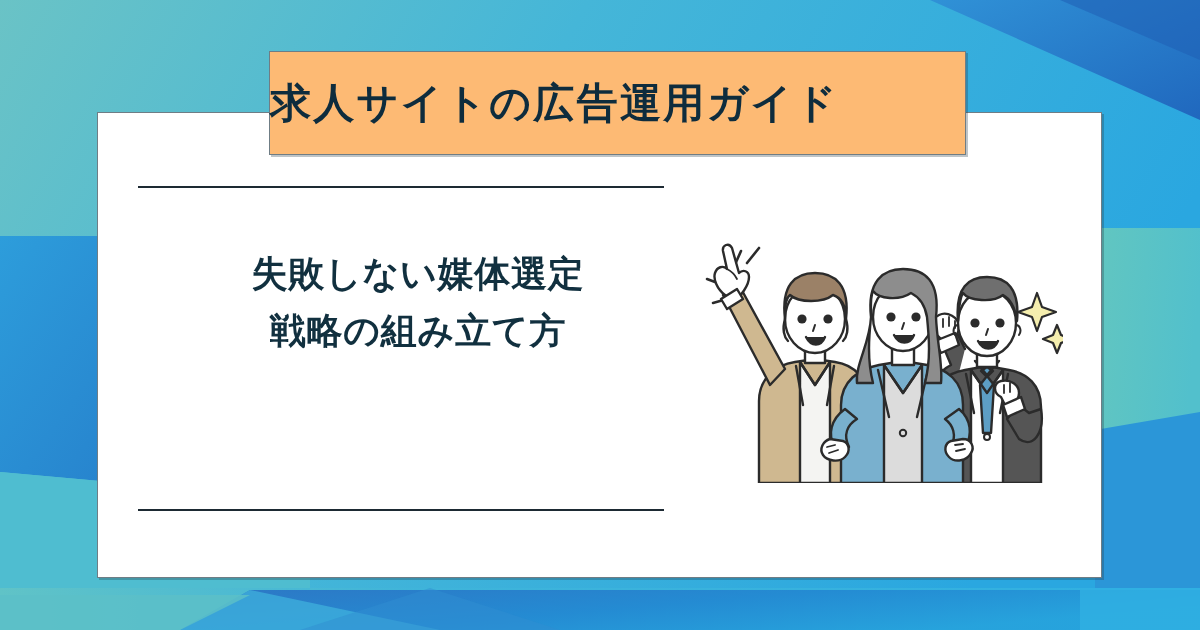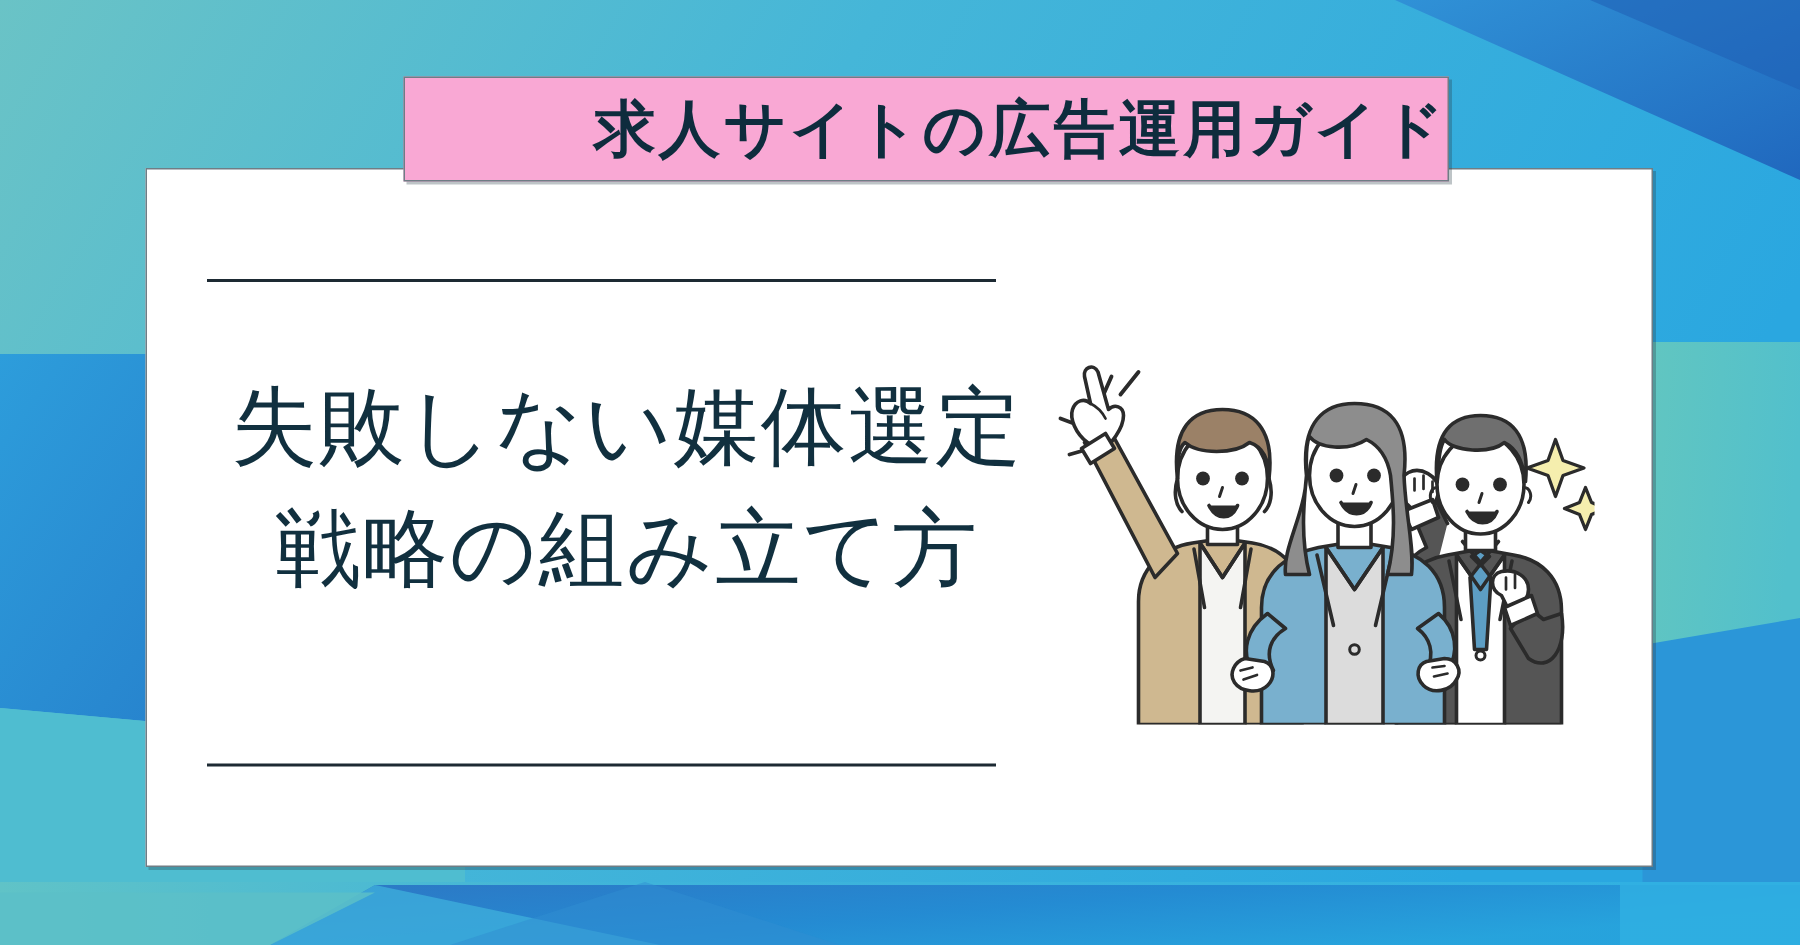"求人サイトの広告運用ガイド" .header-box { background: #f9a8d4 -> #fdba74; height: 70px -> 104px; justify-content: flex-end -> flex-start }
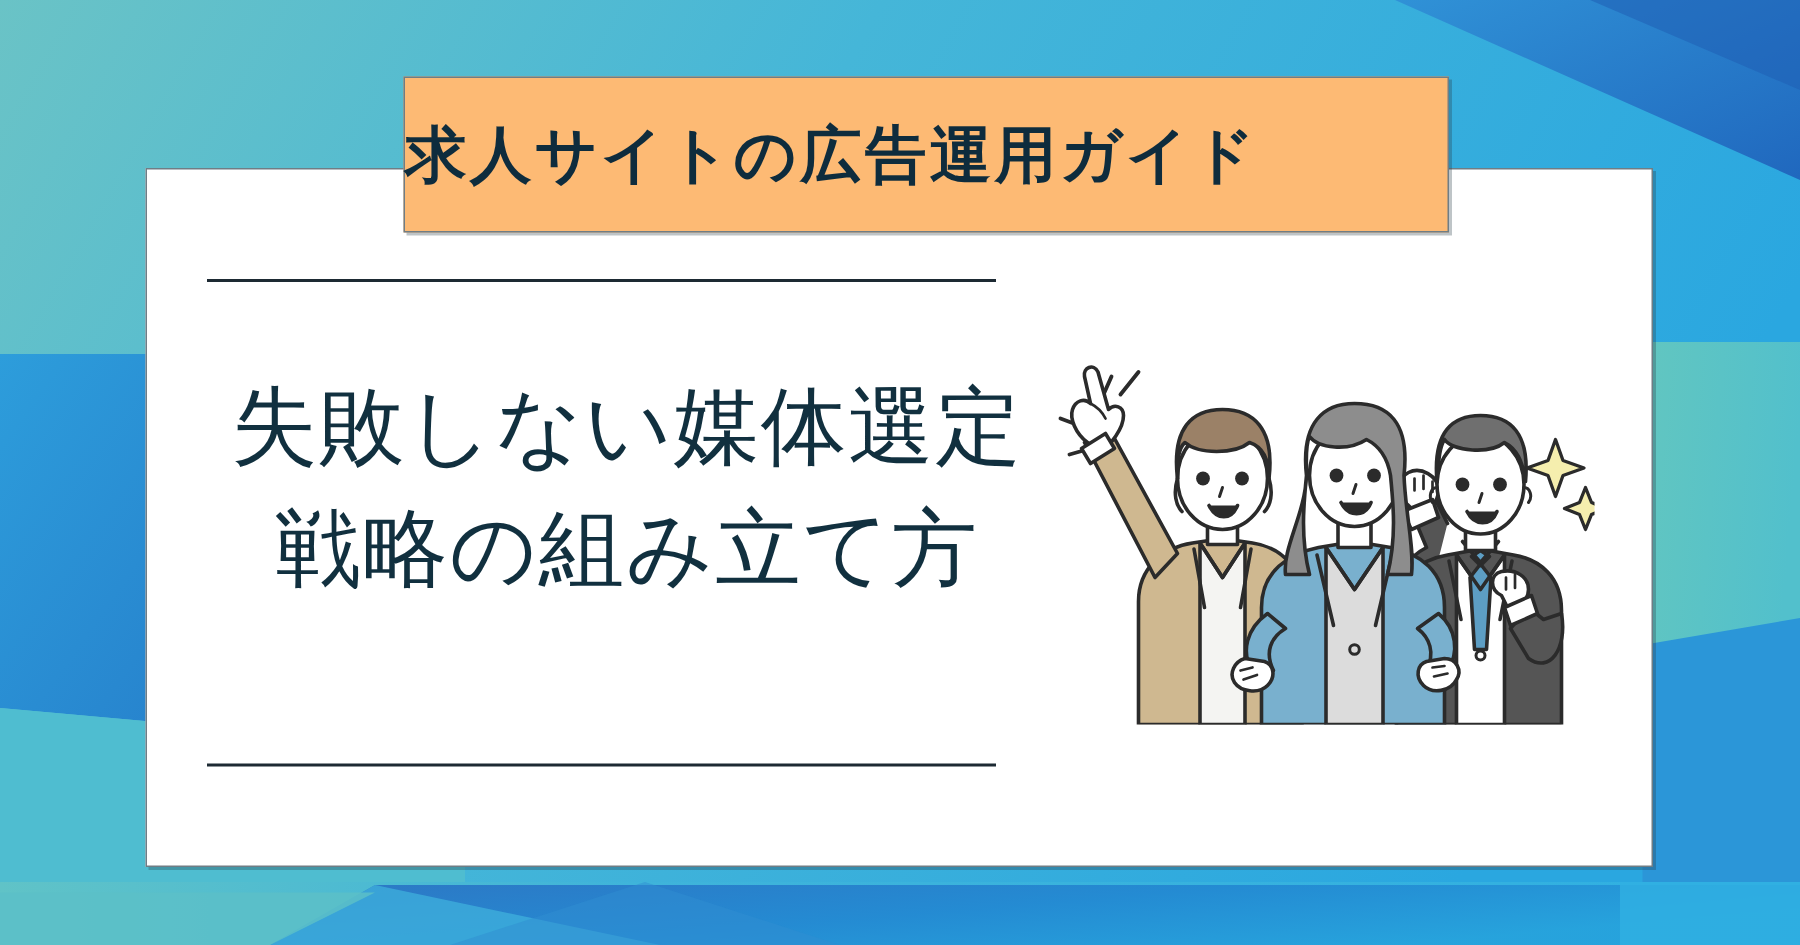"失敗しない媒体選定" .title-line { font-size: 57px -> 36px; font-weight: 400 -> 700 }
